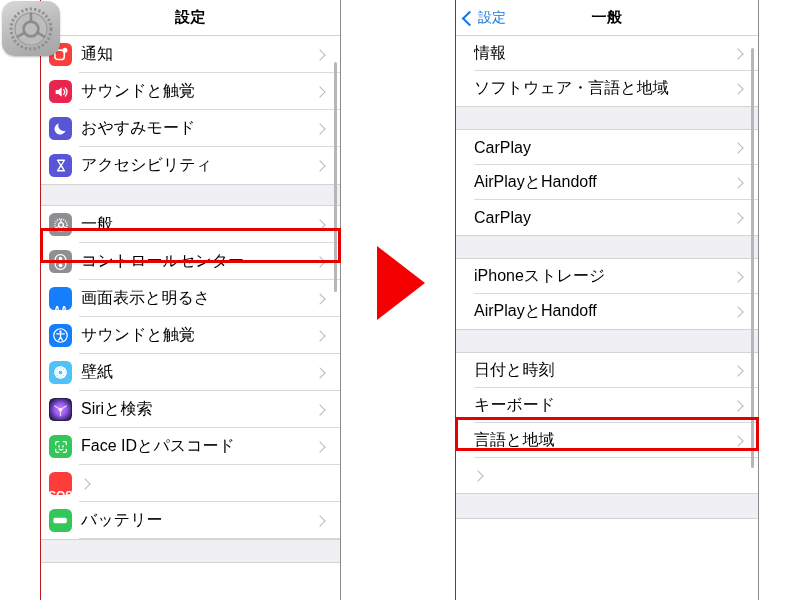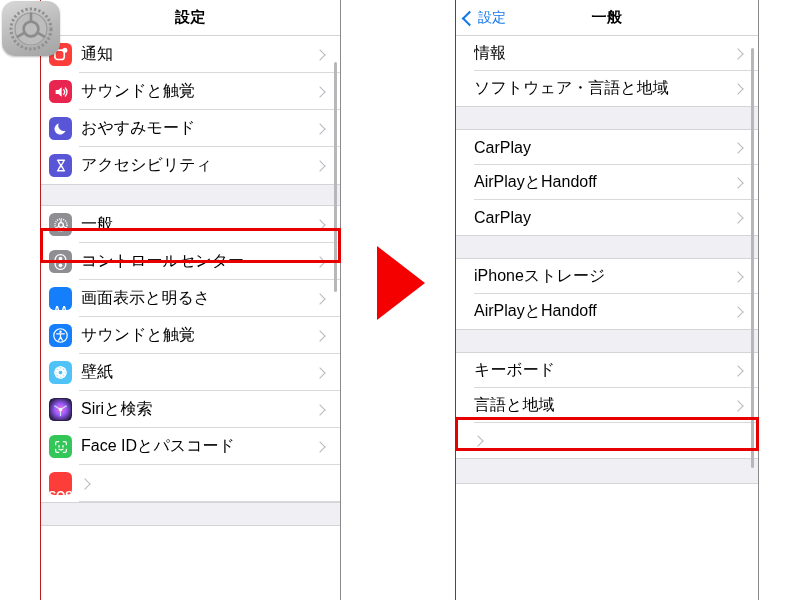"日付と時刻" div.row { html: none -> <div> <span>日付と時刻</span> <span></span> <span></span> </div> }
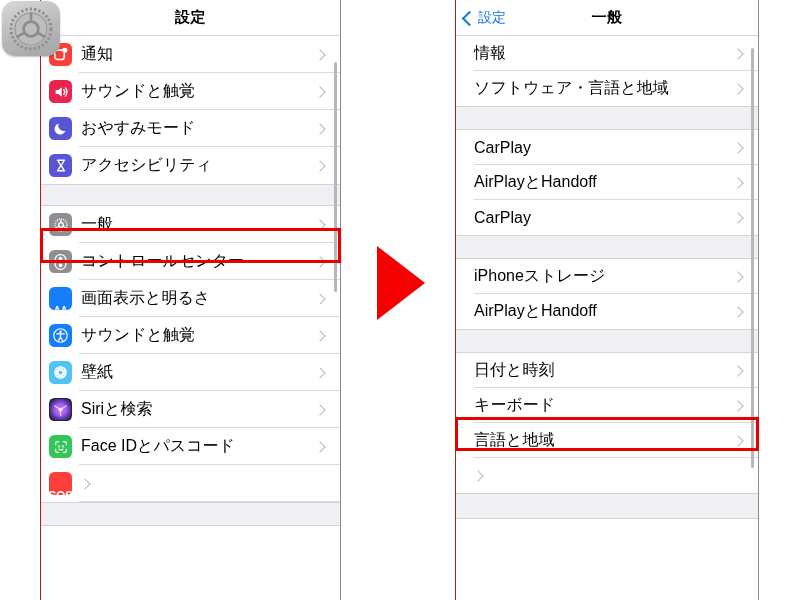"バッテリー" div.row { html: none -> <div> <span> <svg> <rect></rect> </svg> </span> <span>バッテリー</span> <span></span> <span></span> </div> }
